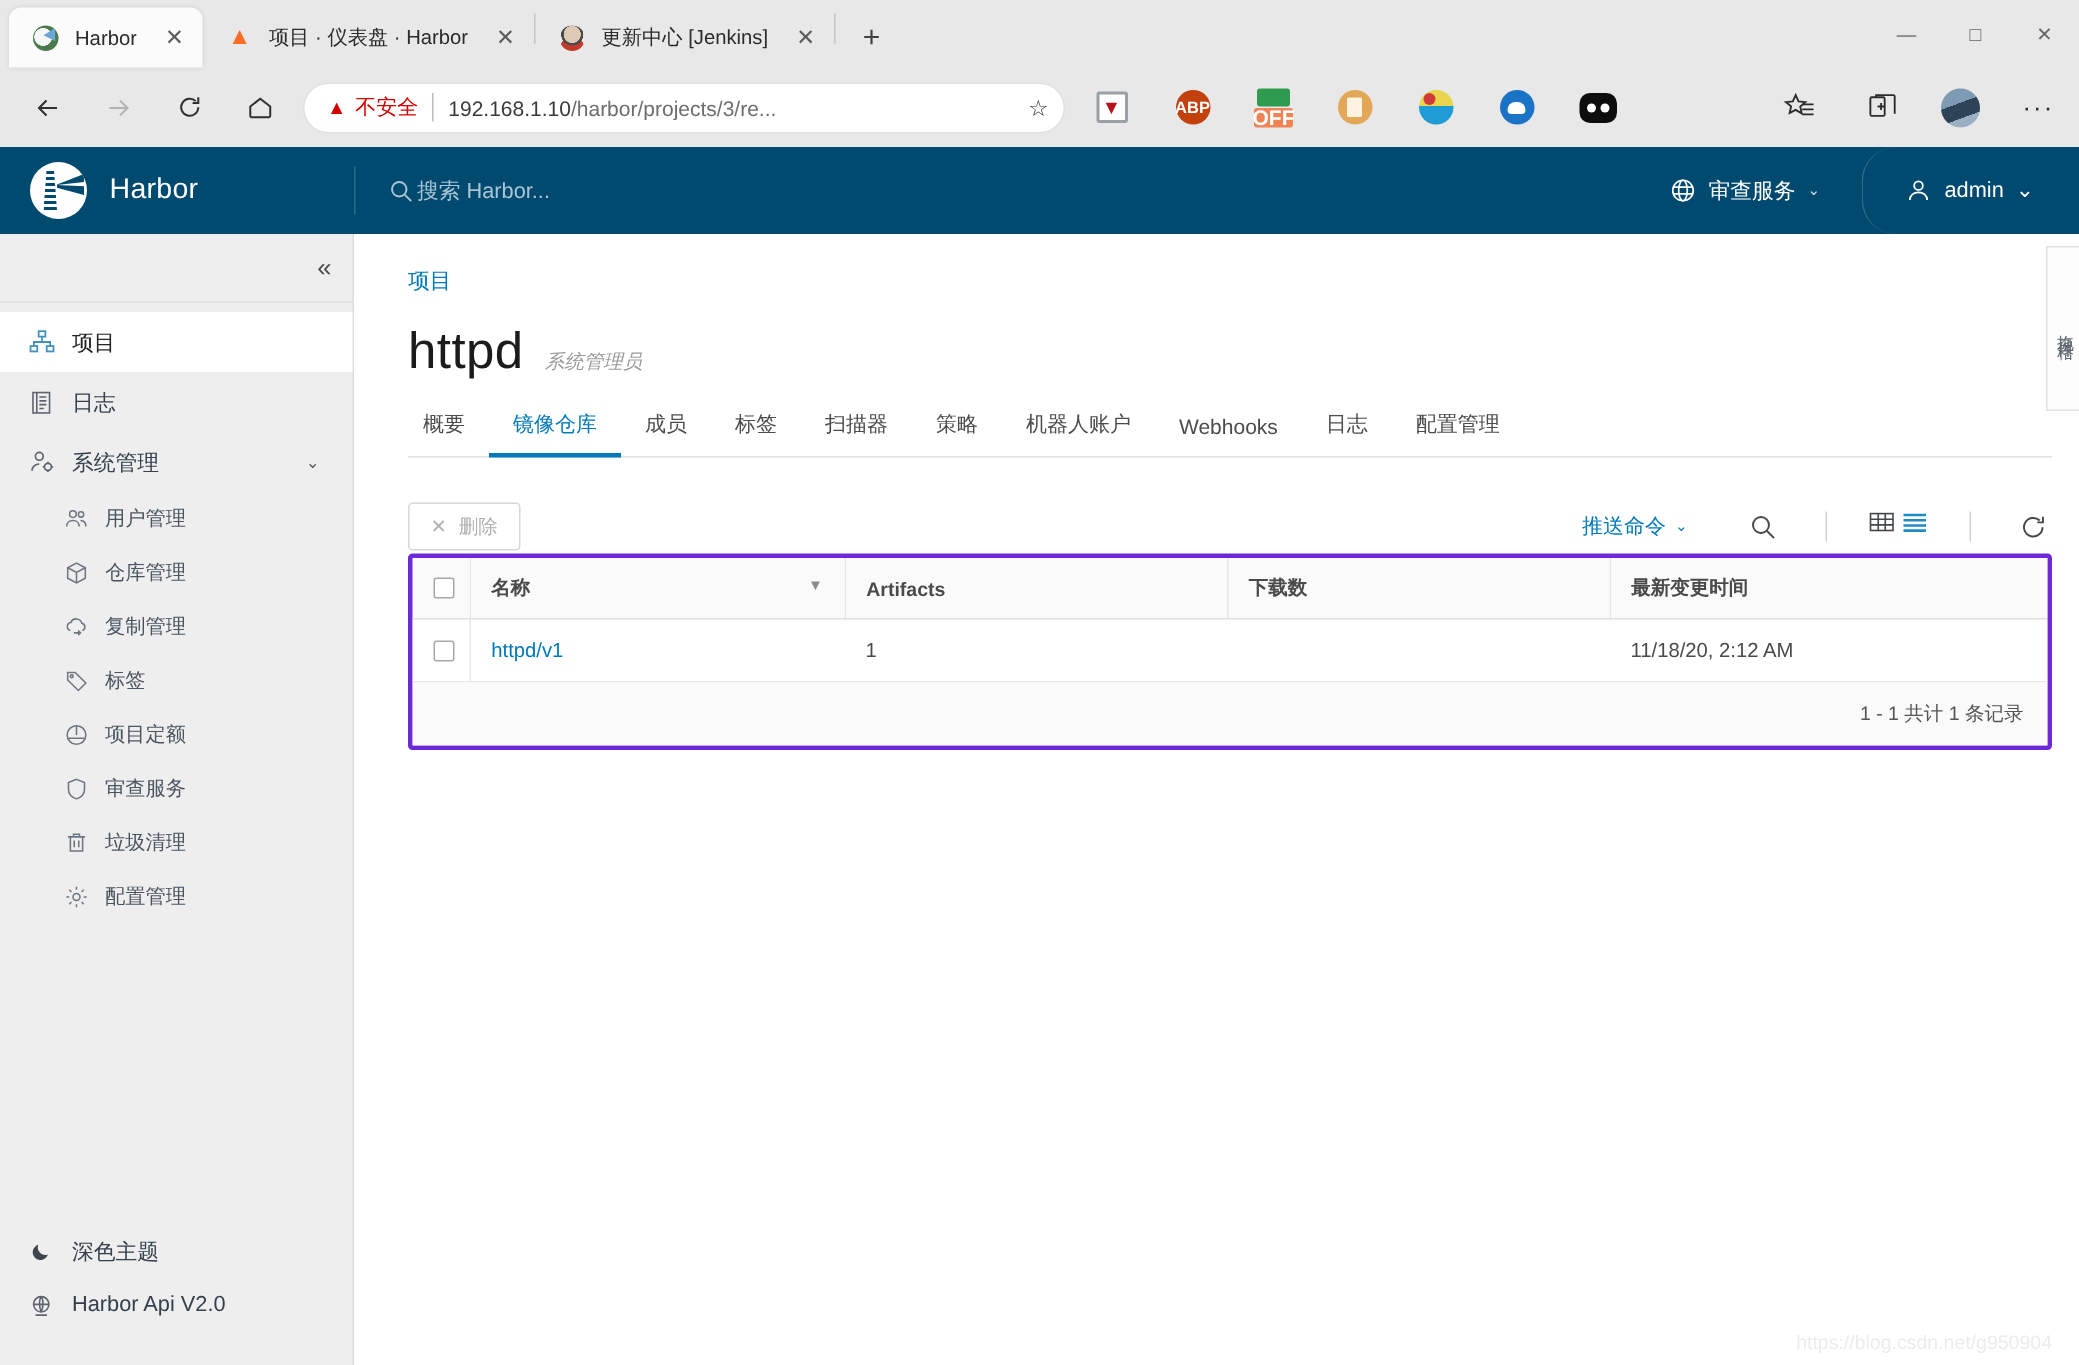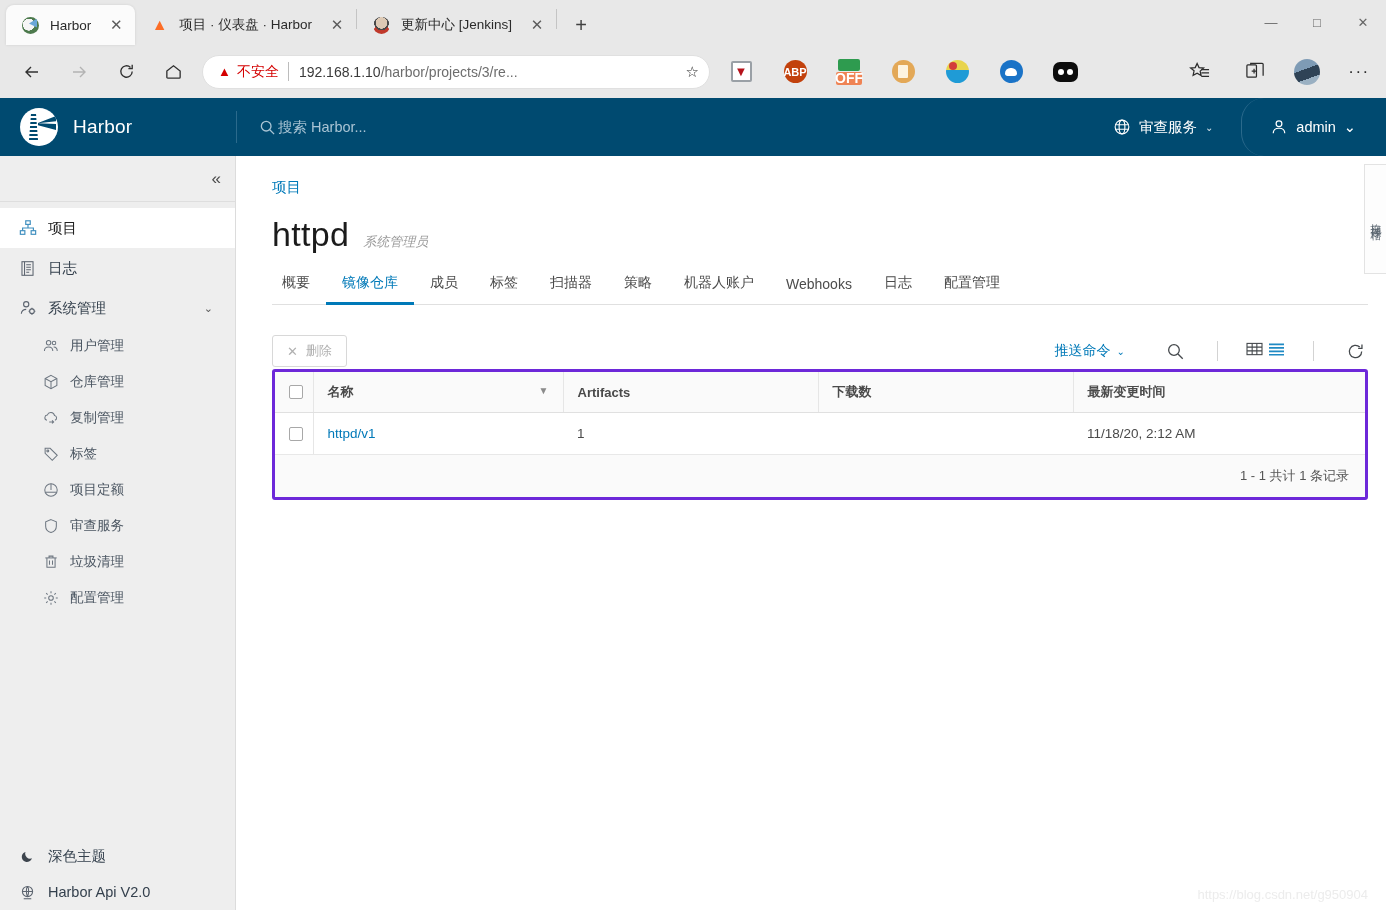"深色主题" .side-bottom { padding-bottom: none -> 22px }
